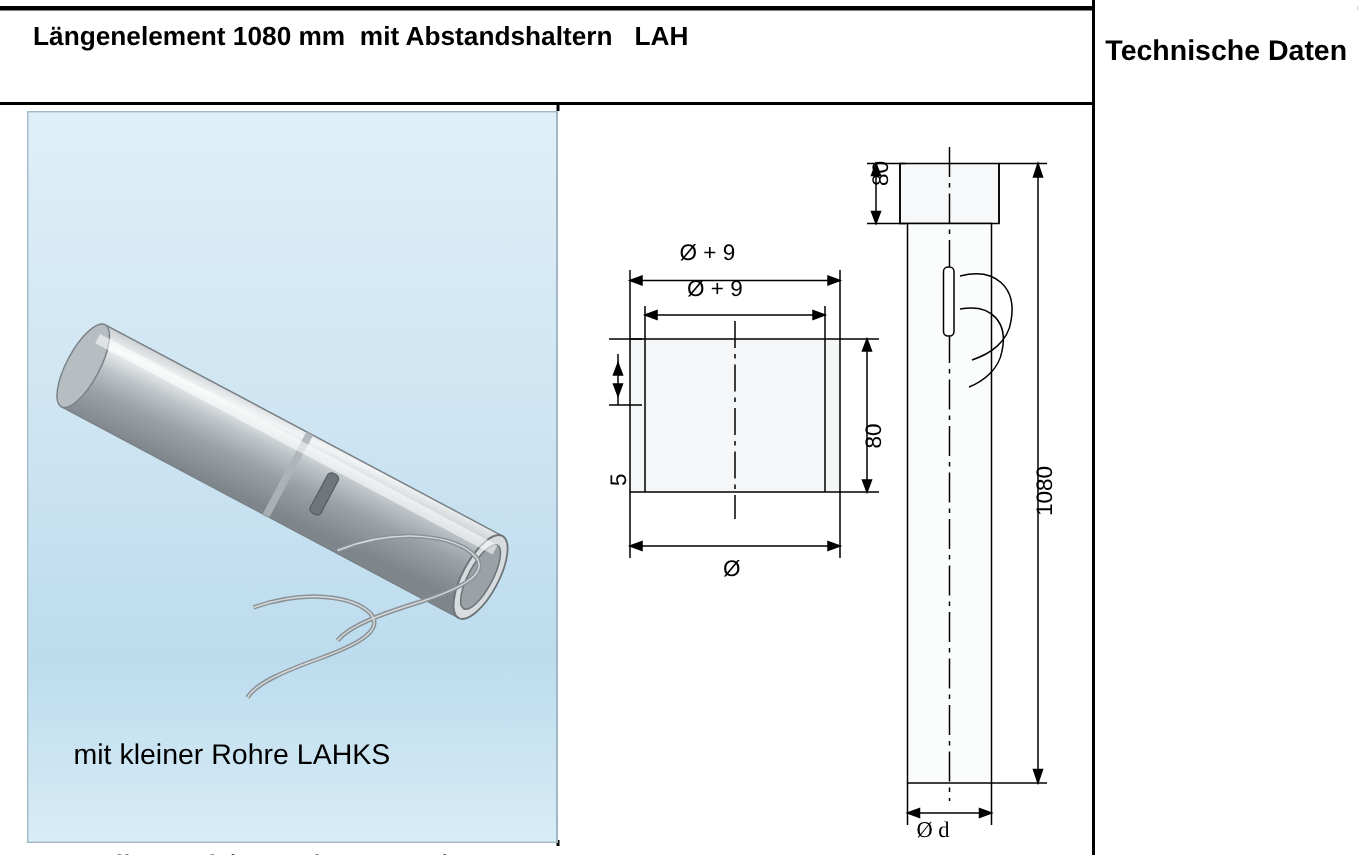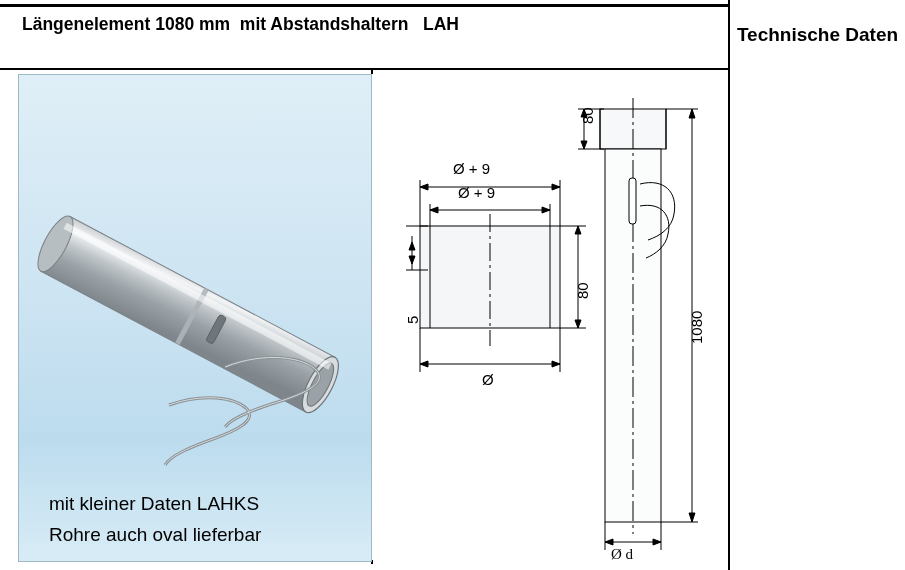"mit kleiner Daten LAHKS" div.left-caption { text: Daten -> Rohre }
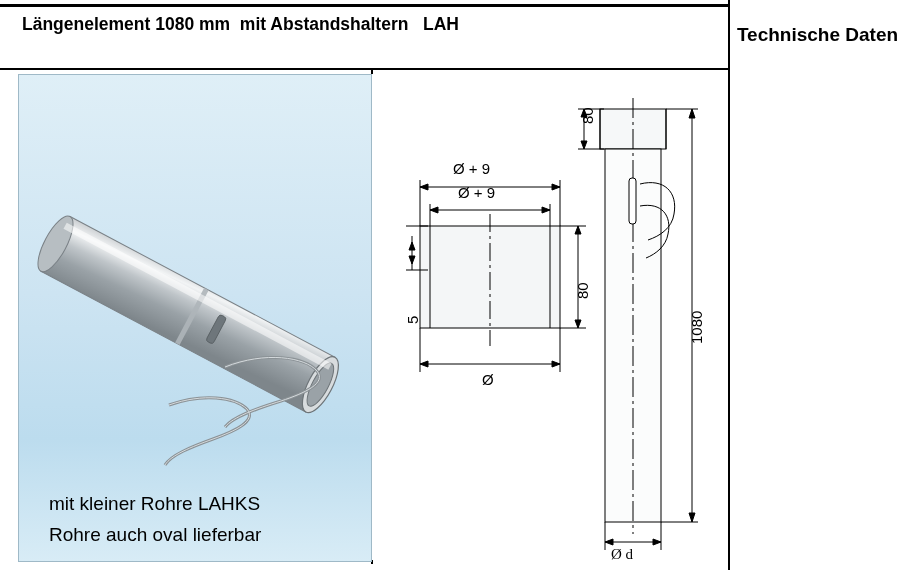"Rohre auch oval lieferbar" div.left-caption { html: <div>Rohre auch oval lieferbar</div> -> none }
